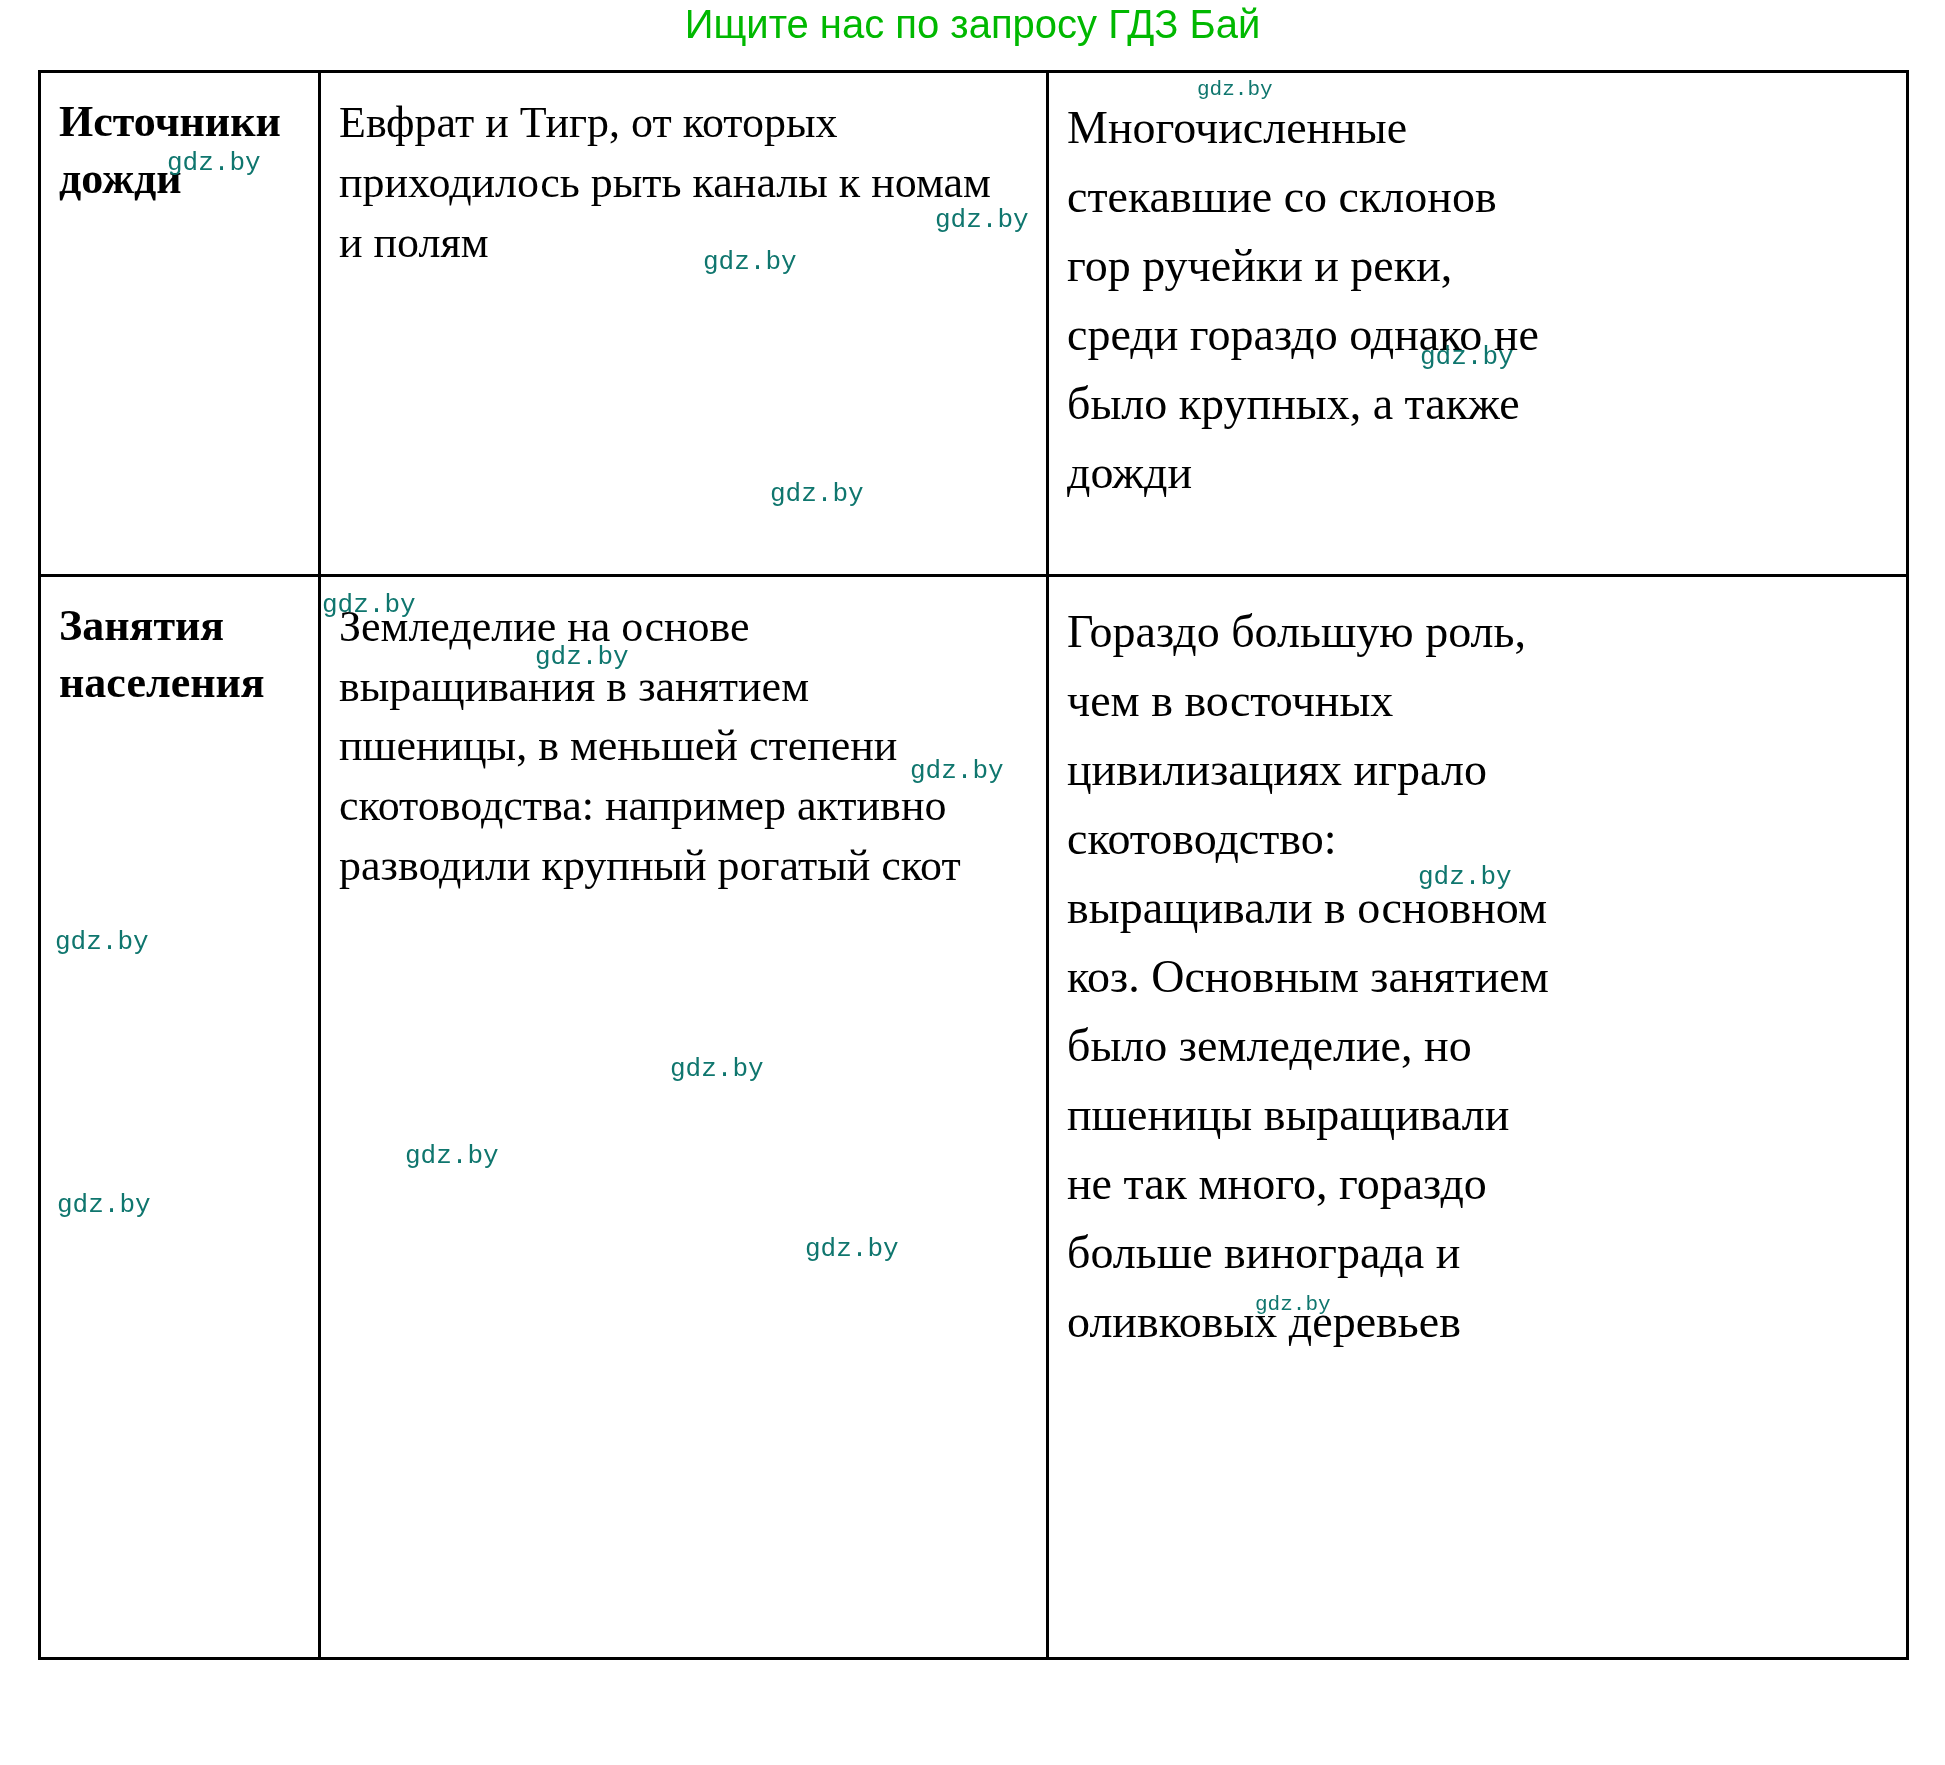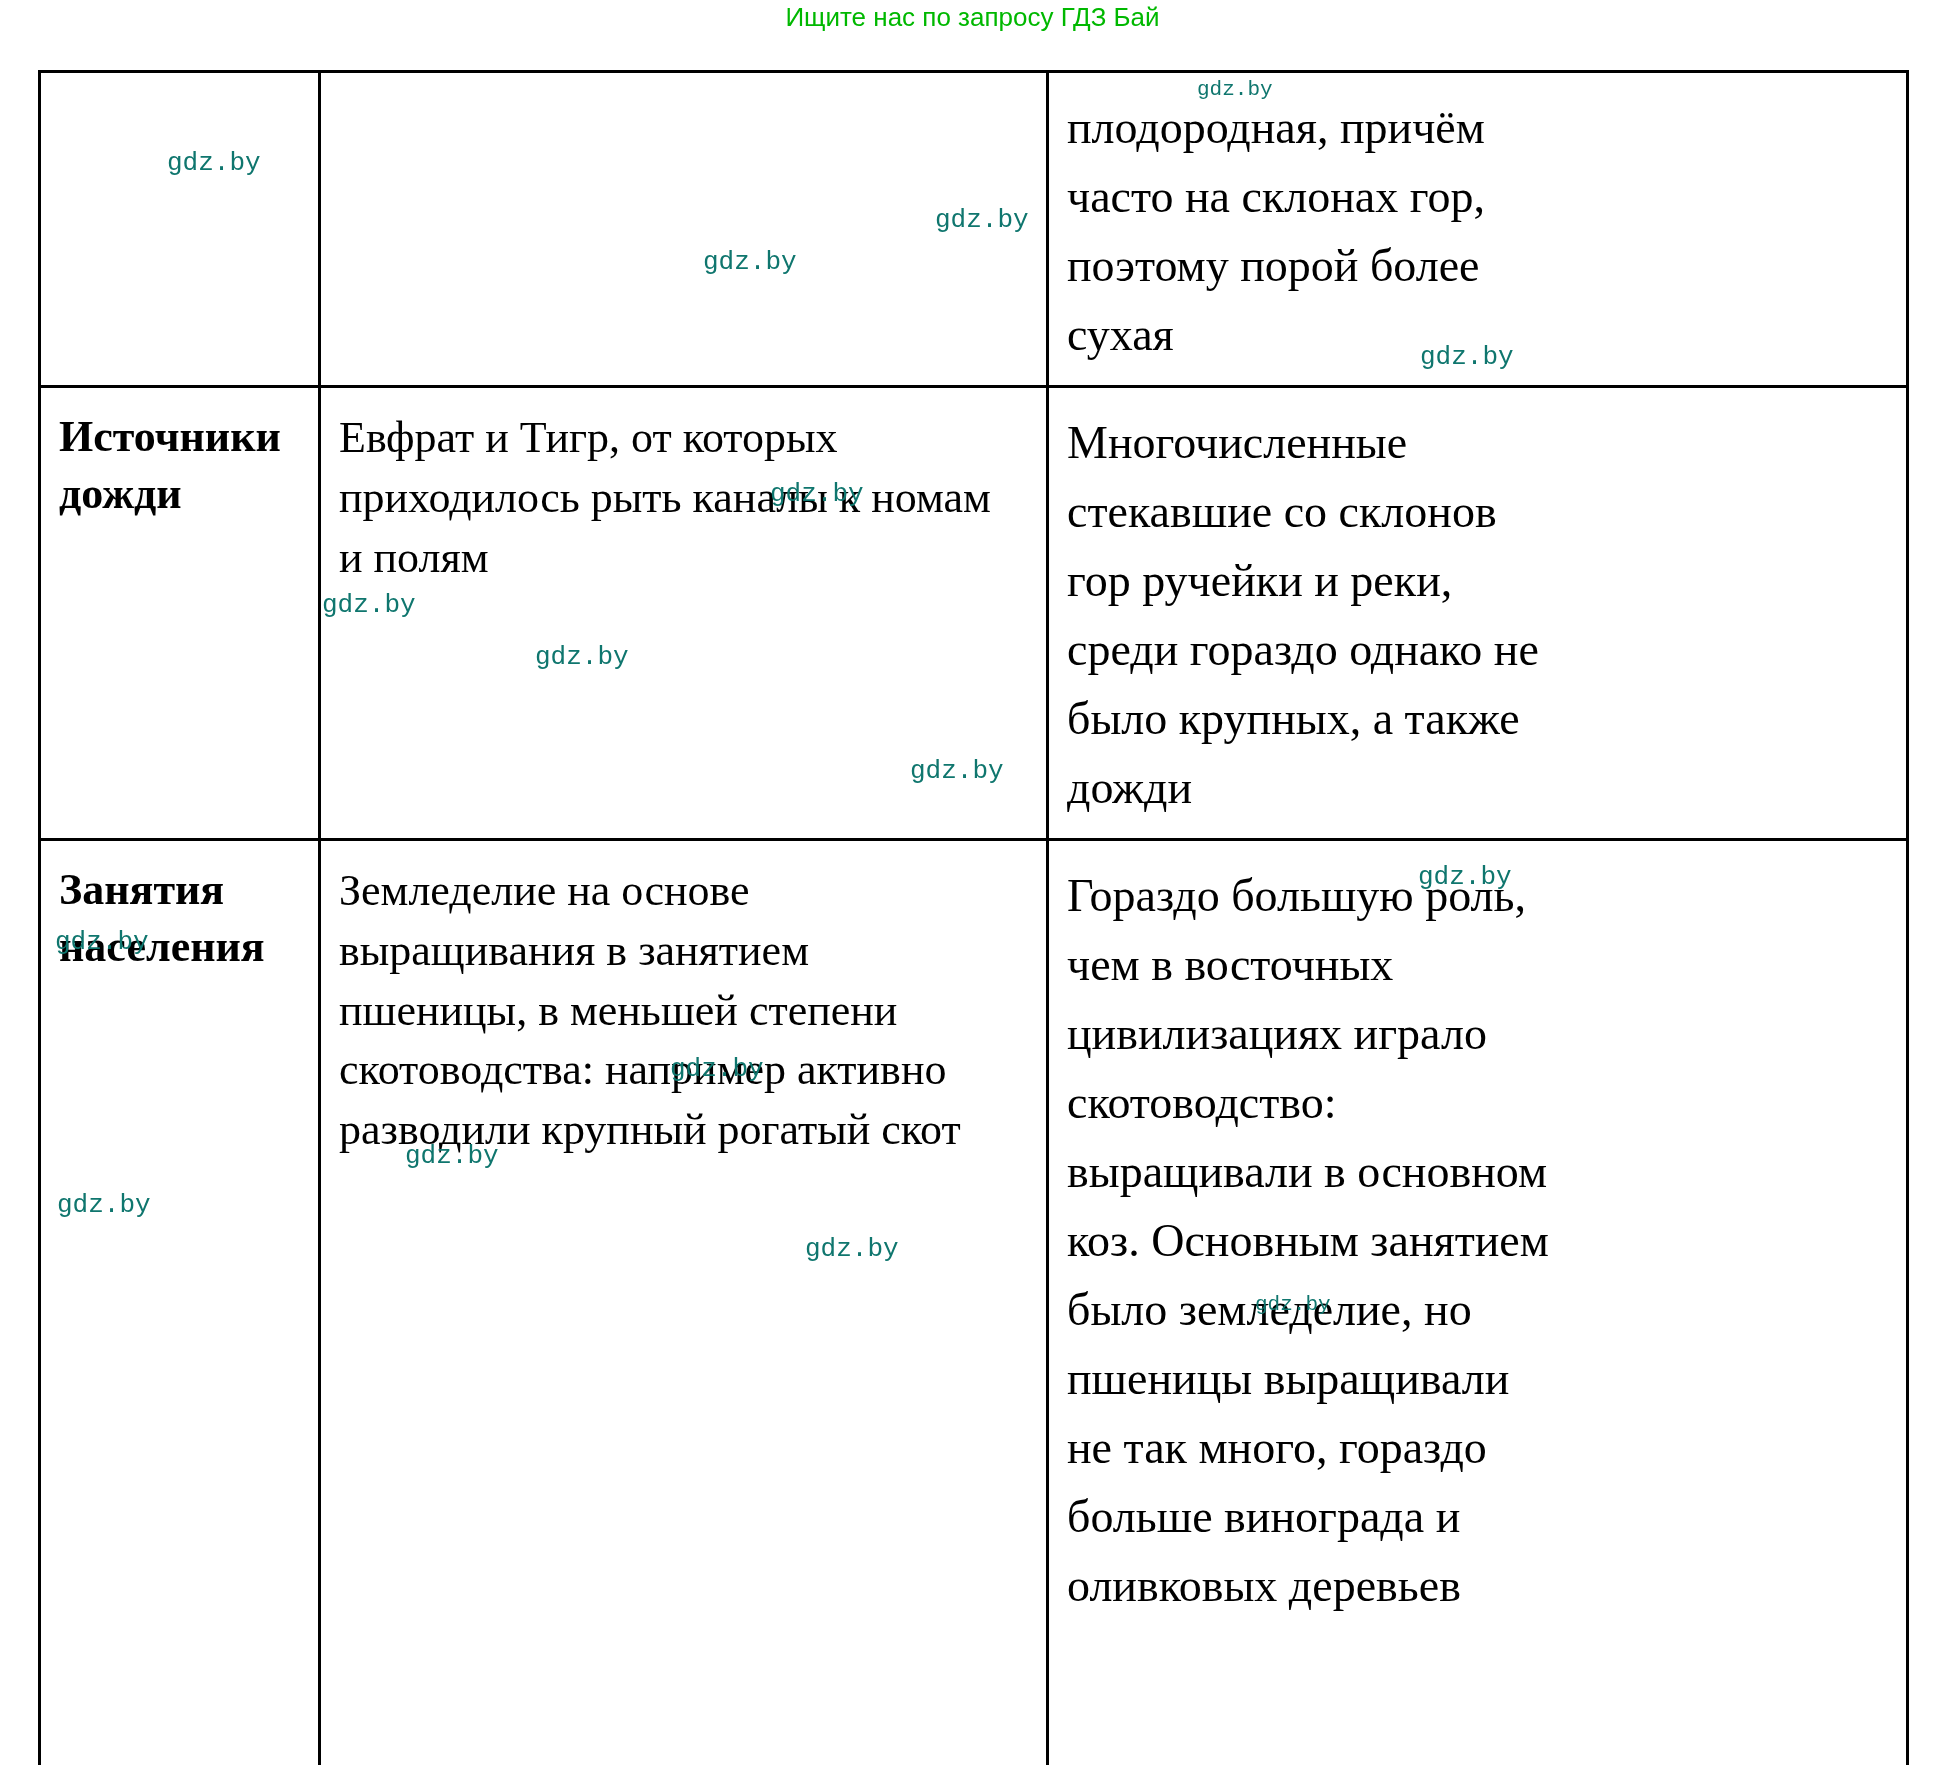"Ищите нас по запросу ГДЗ" .site-header { font-size: 26px -> 40px }
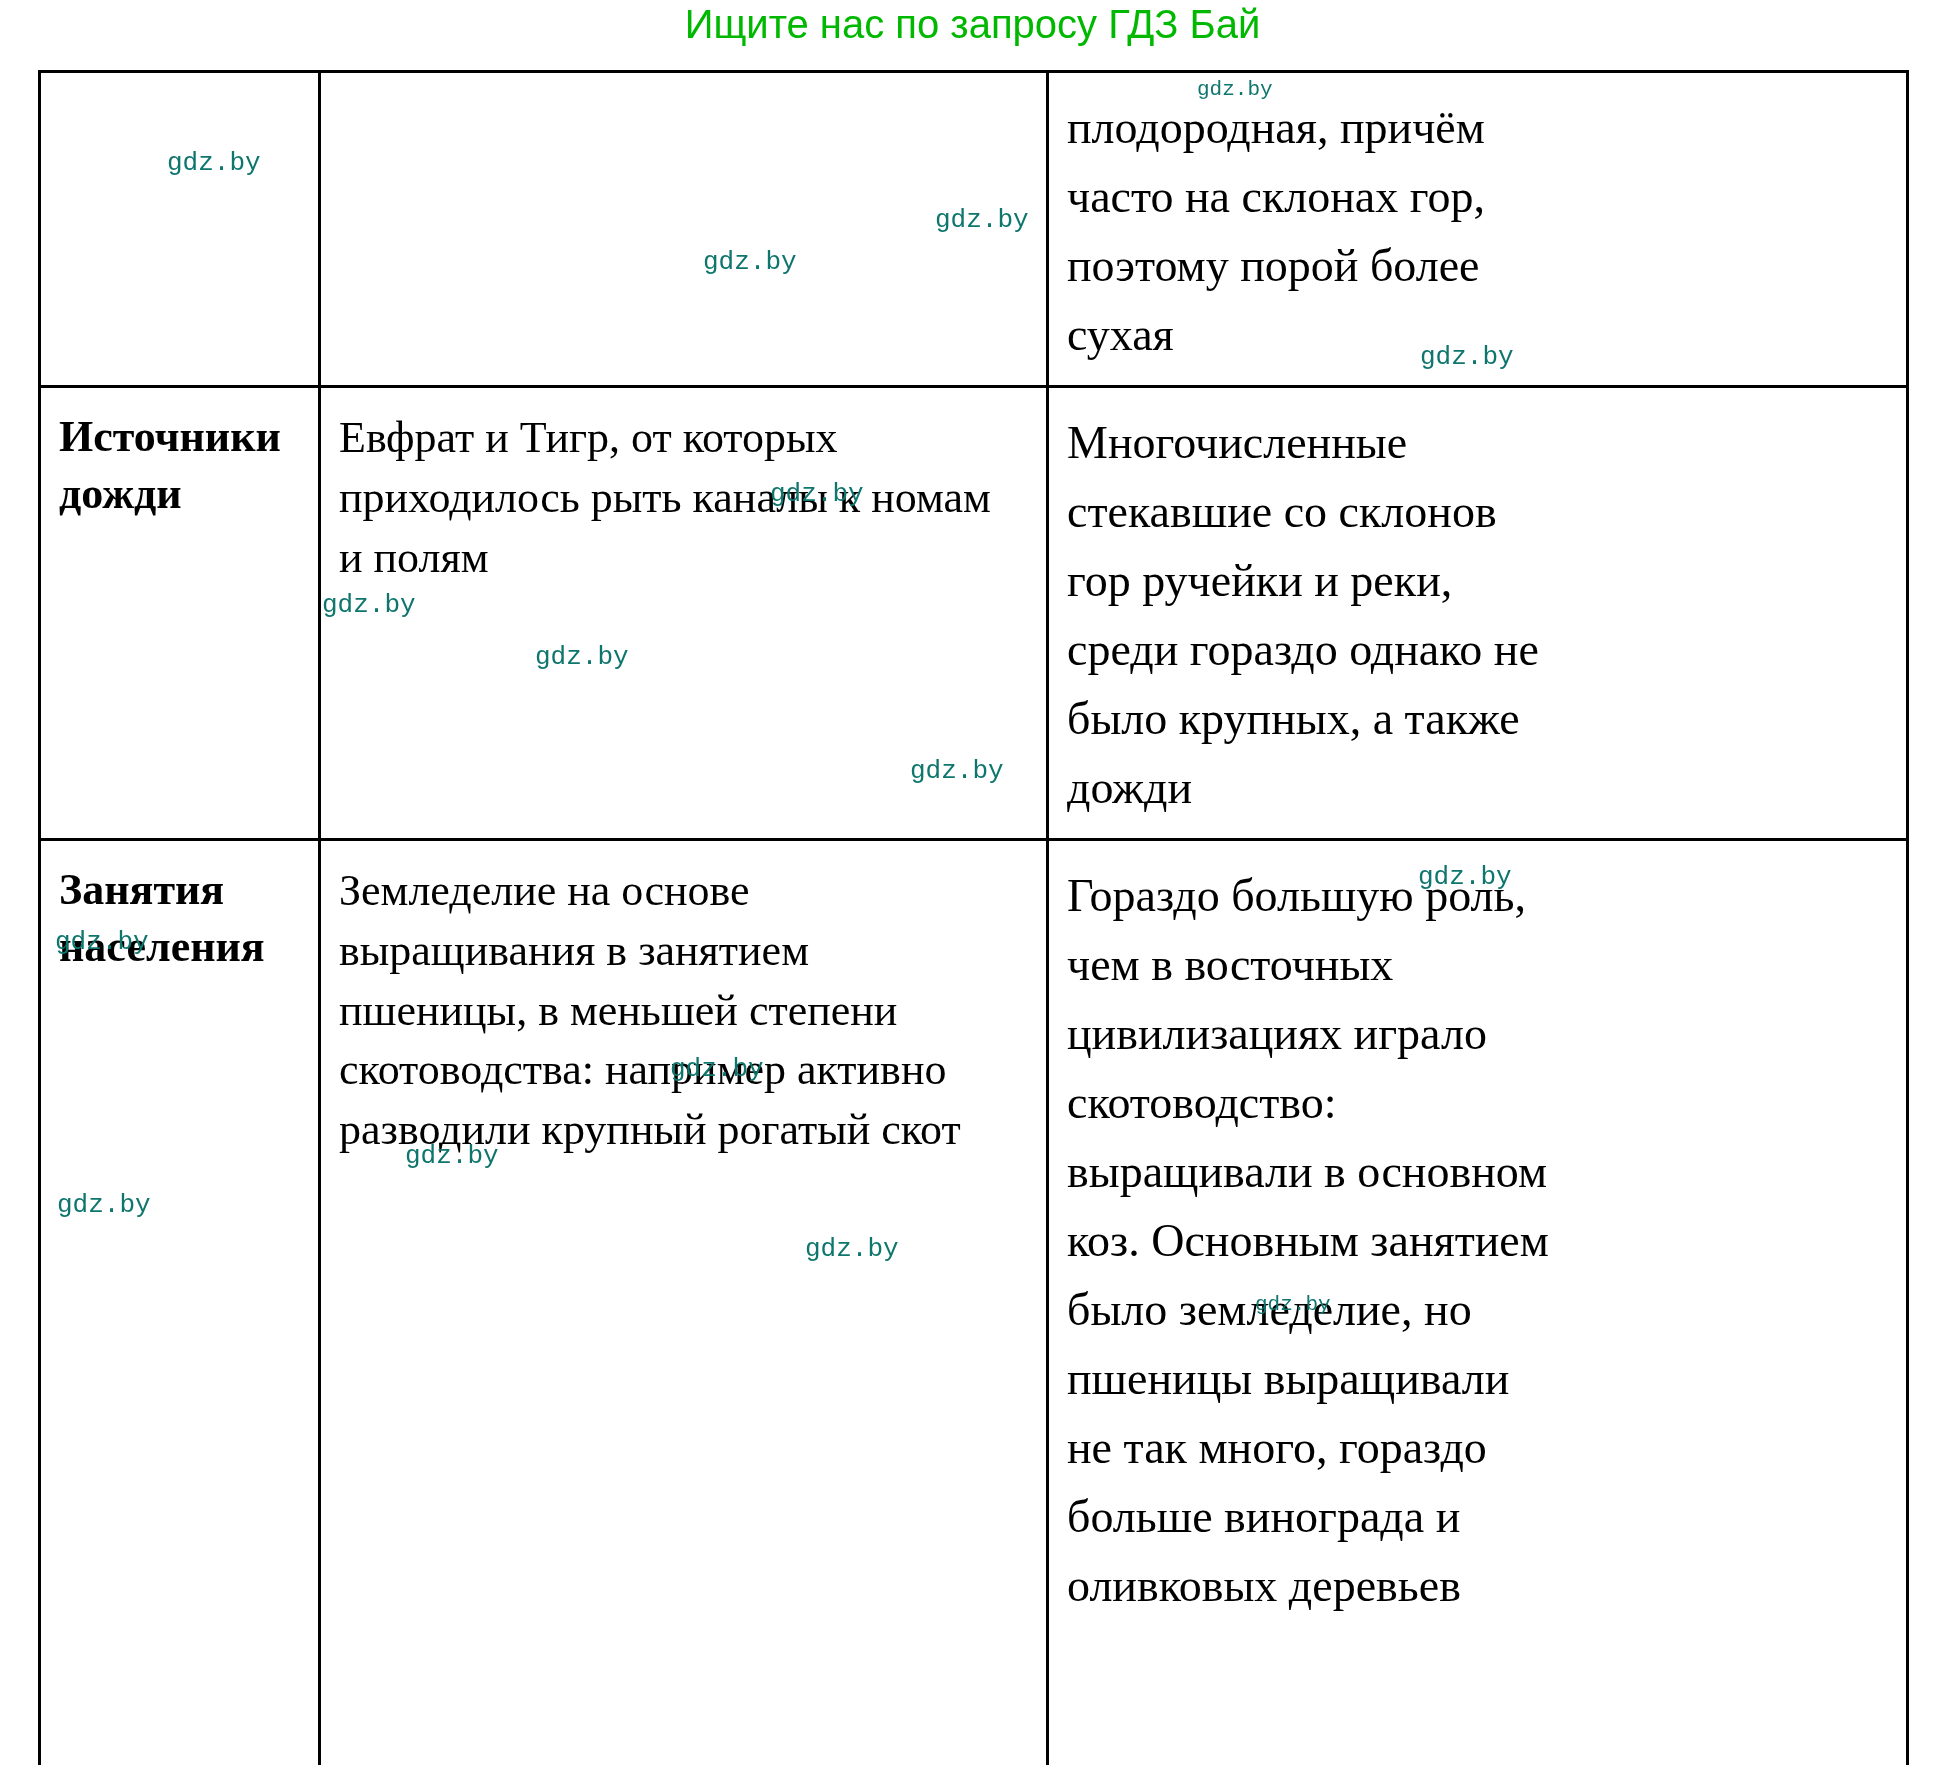"плодородная, причём часто на склонах" tr.r1 { html: <tr> <td> <div></div> </td> <td> <div></div> </td> <td> <div>плодородная, причём часто на склонах гор, поэтому порой более сухая</div> </td> </tr> -> none }
